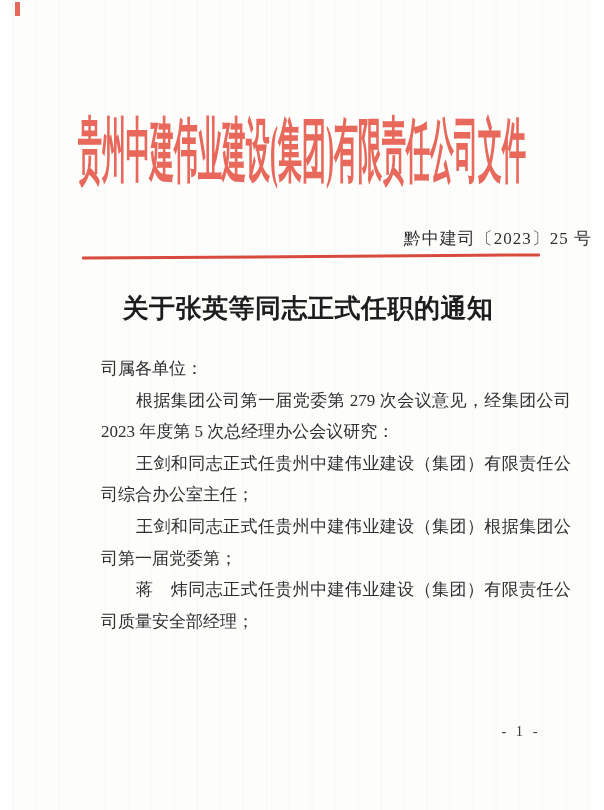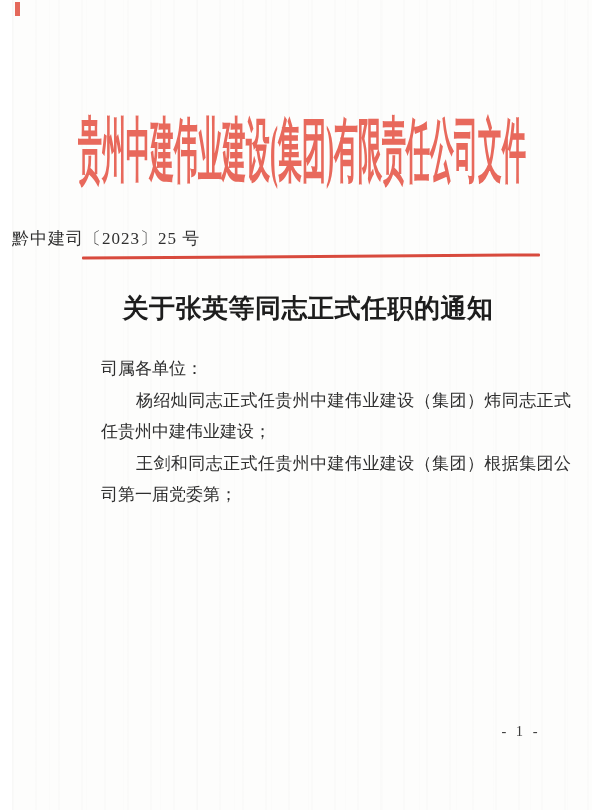"黔中建司〔2023〕25 号" .doc-number { text-align: left -> right }
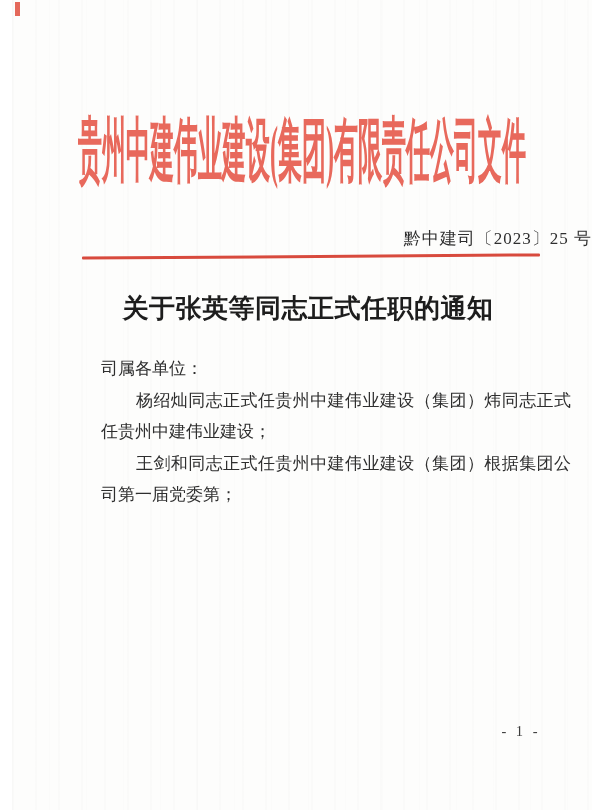"根据集团公司第一届党委第 279 次会议意见，经集团公司 2023 年度第" p.indent { html: none -> <p>根据集团公司第一届党委第 279 次会议意见，经集团公司 2023 年度第 5 次总经理办公会议研究：</p> }
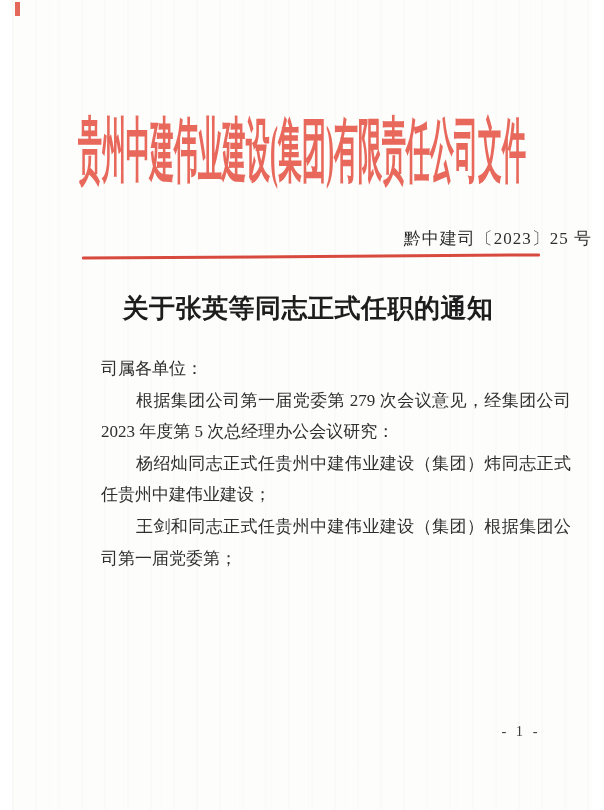"杨绍灿同志正式任贵州中建伟业建设（集团）炜同志正式任贵州中建伟业建设；" p.indent { text: 杨绍灿同志正式任贵州中建伟业建设（集团）炜同志正式任贵州中建伟业建设 -> 王剑和同志正式任贵州中建伟业建设（集团）有限责任公司综合办公室主任 }
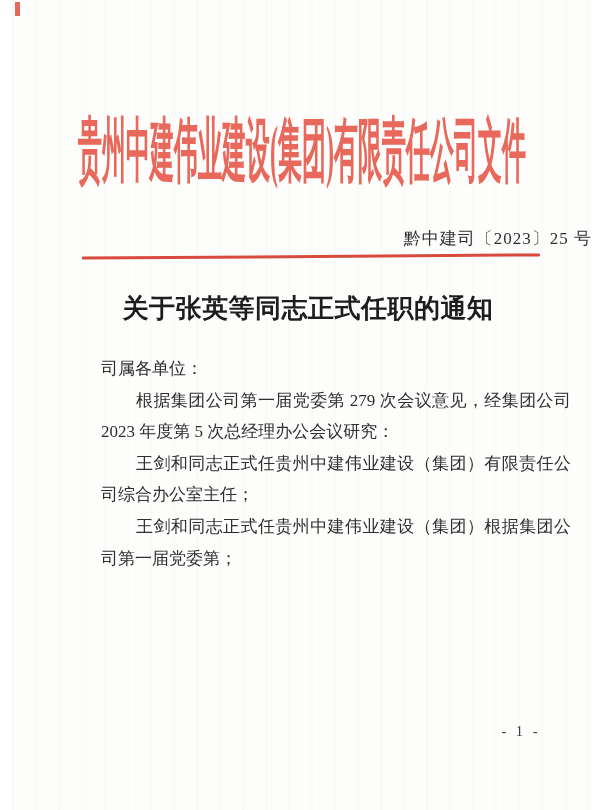"蒋 炜同志正式任贵州中建伟业建设（集团）有限责任公司质量安全部经理；" p.indent { html: none -> <p>蒋 炜同志正式任贵州中建伟业建设（集团）有限责任公司质量安全部经理；</p> }
